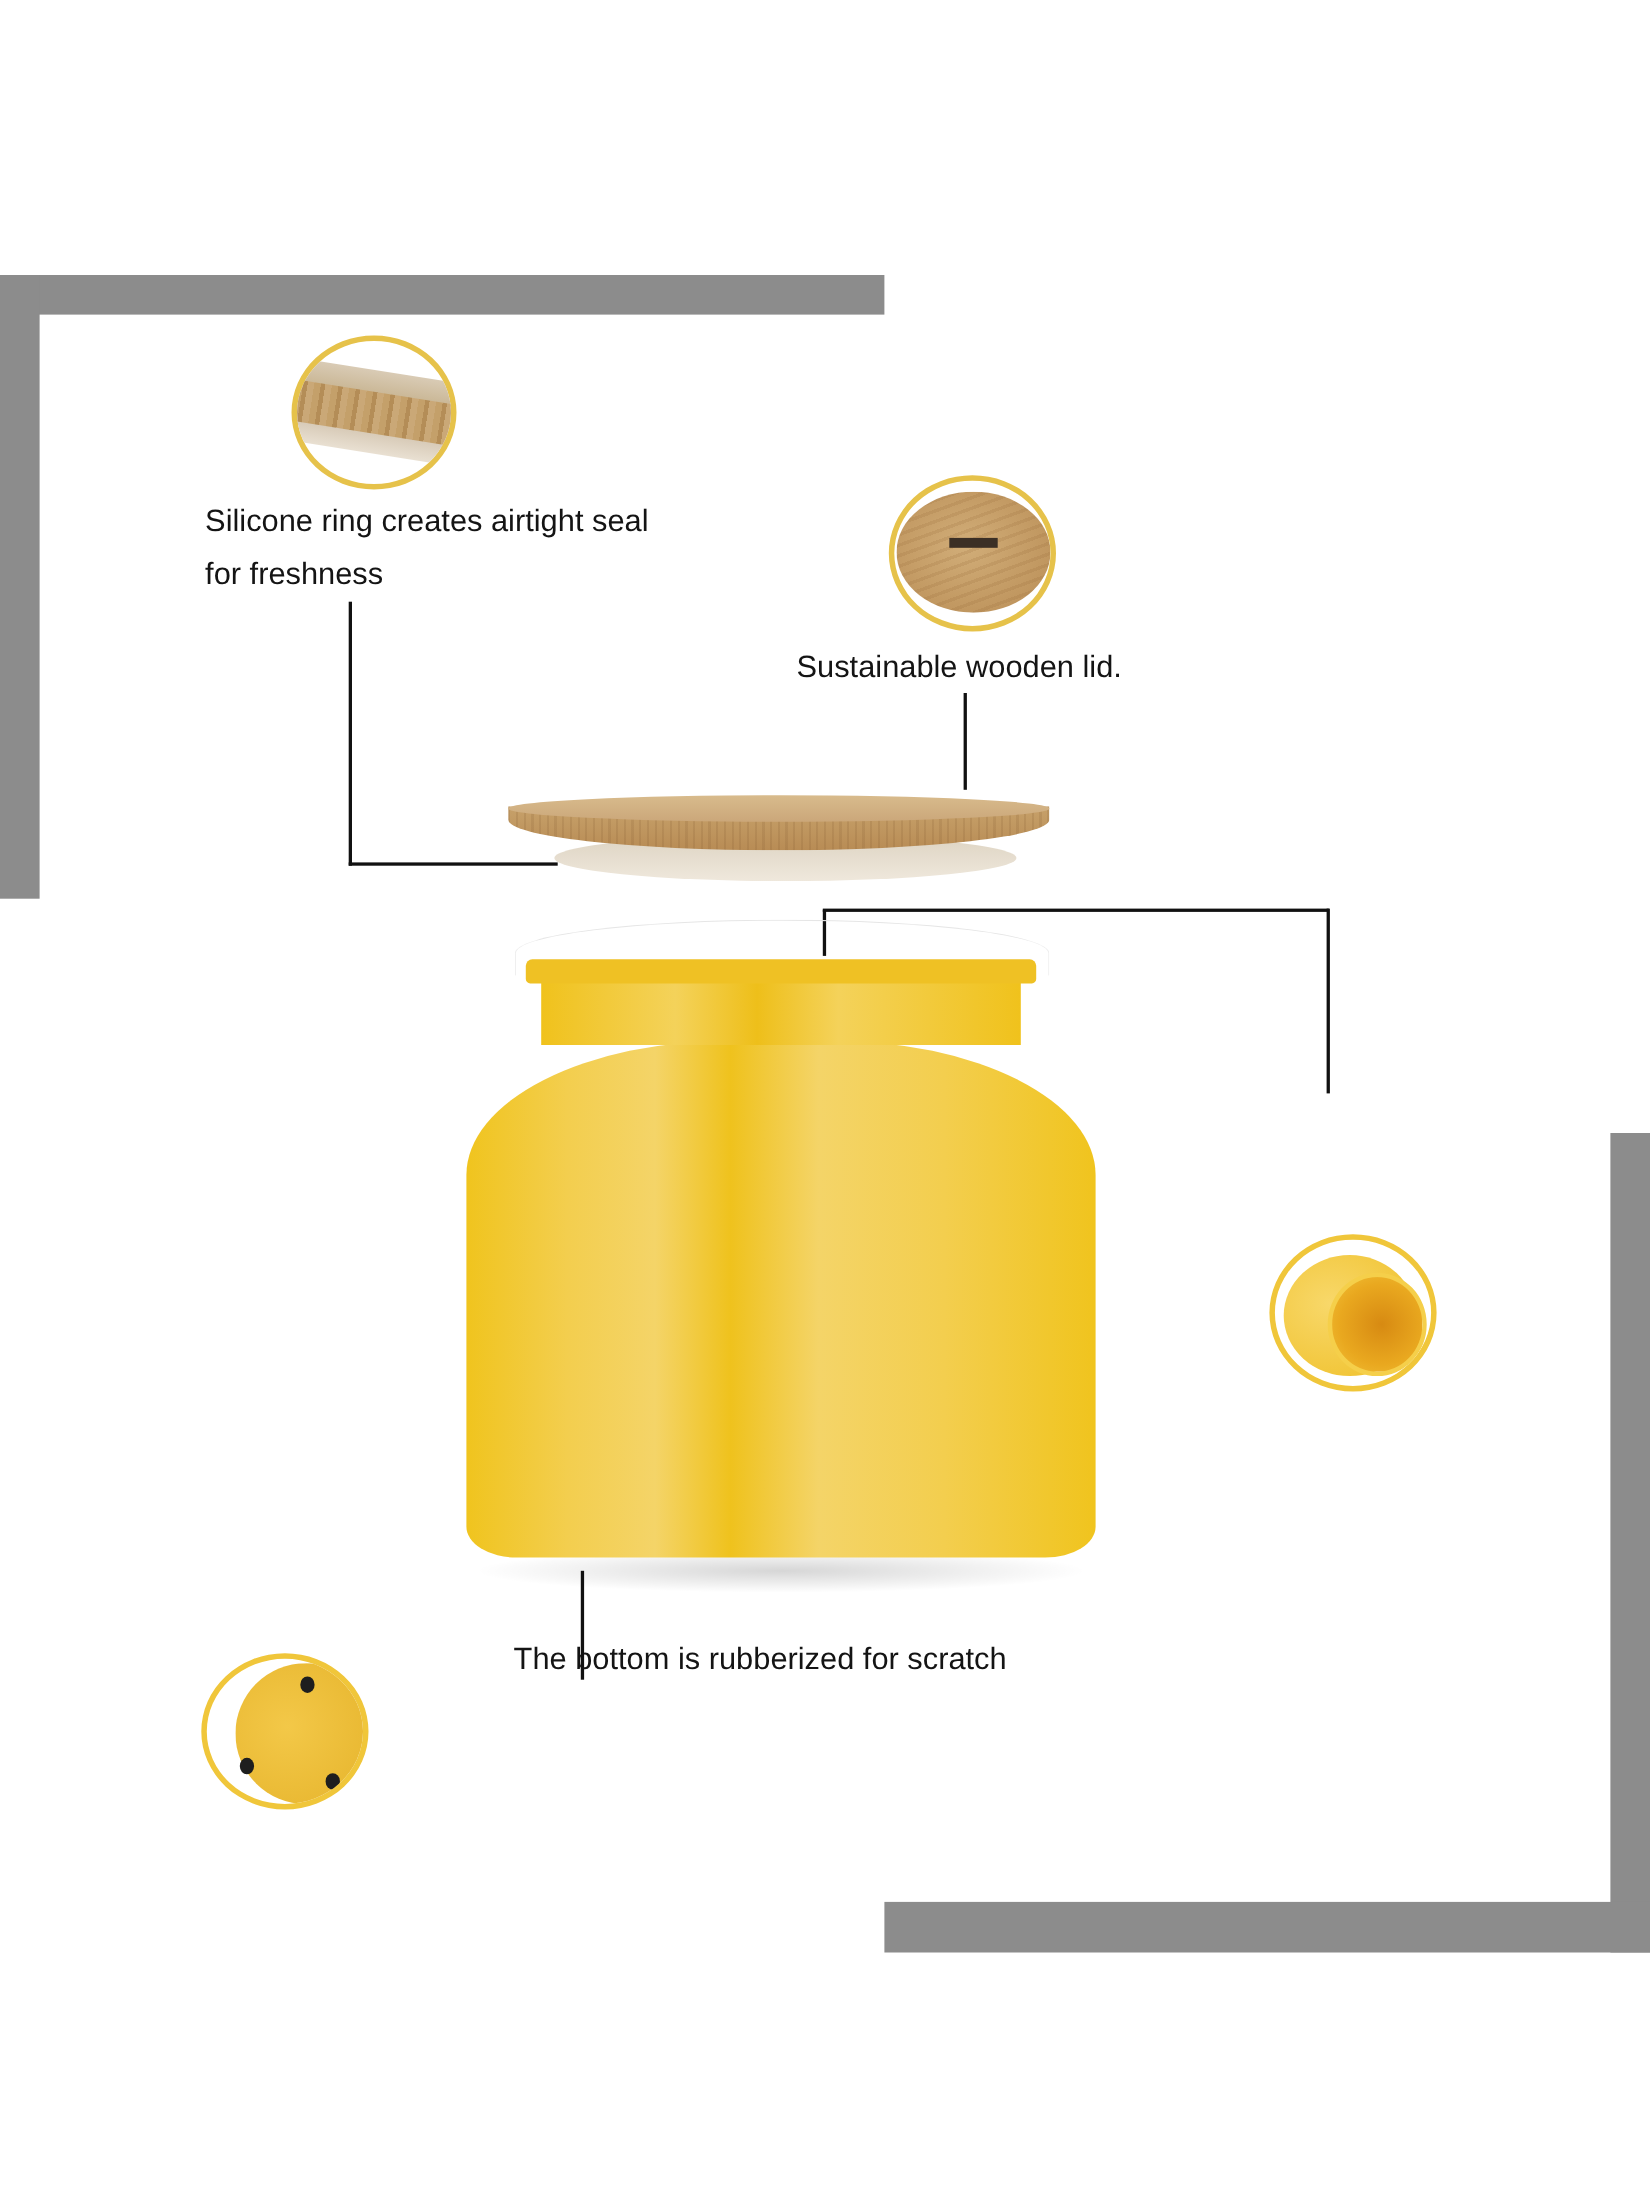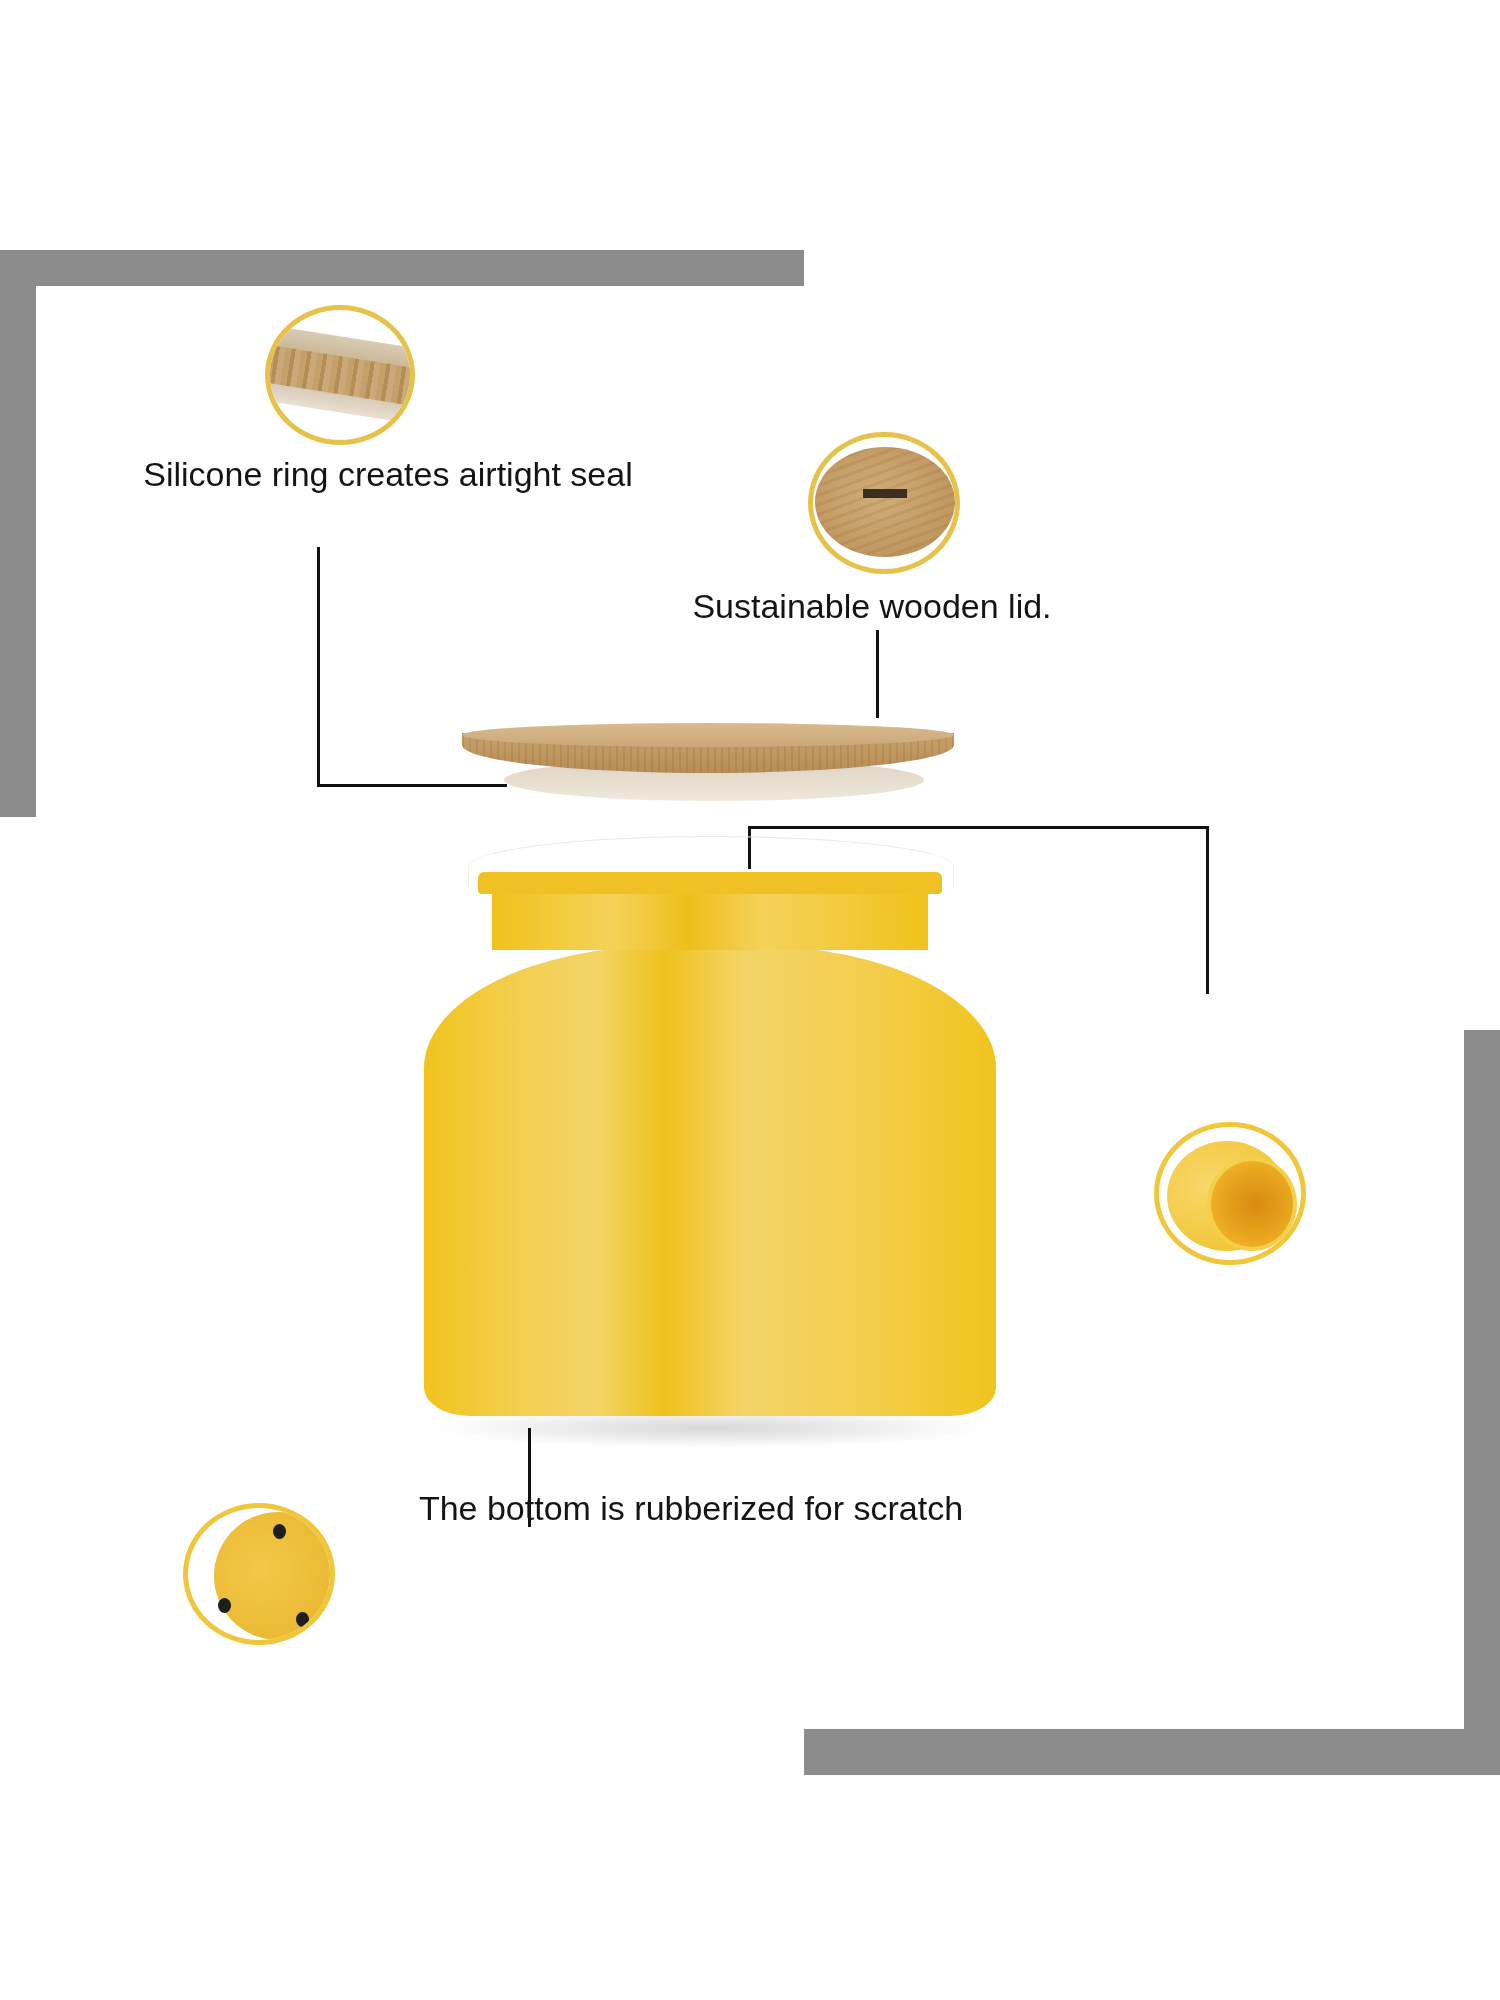"Silicone ring creates airtight seal" .caption { font-size: 34px -> 28px }
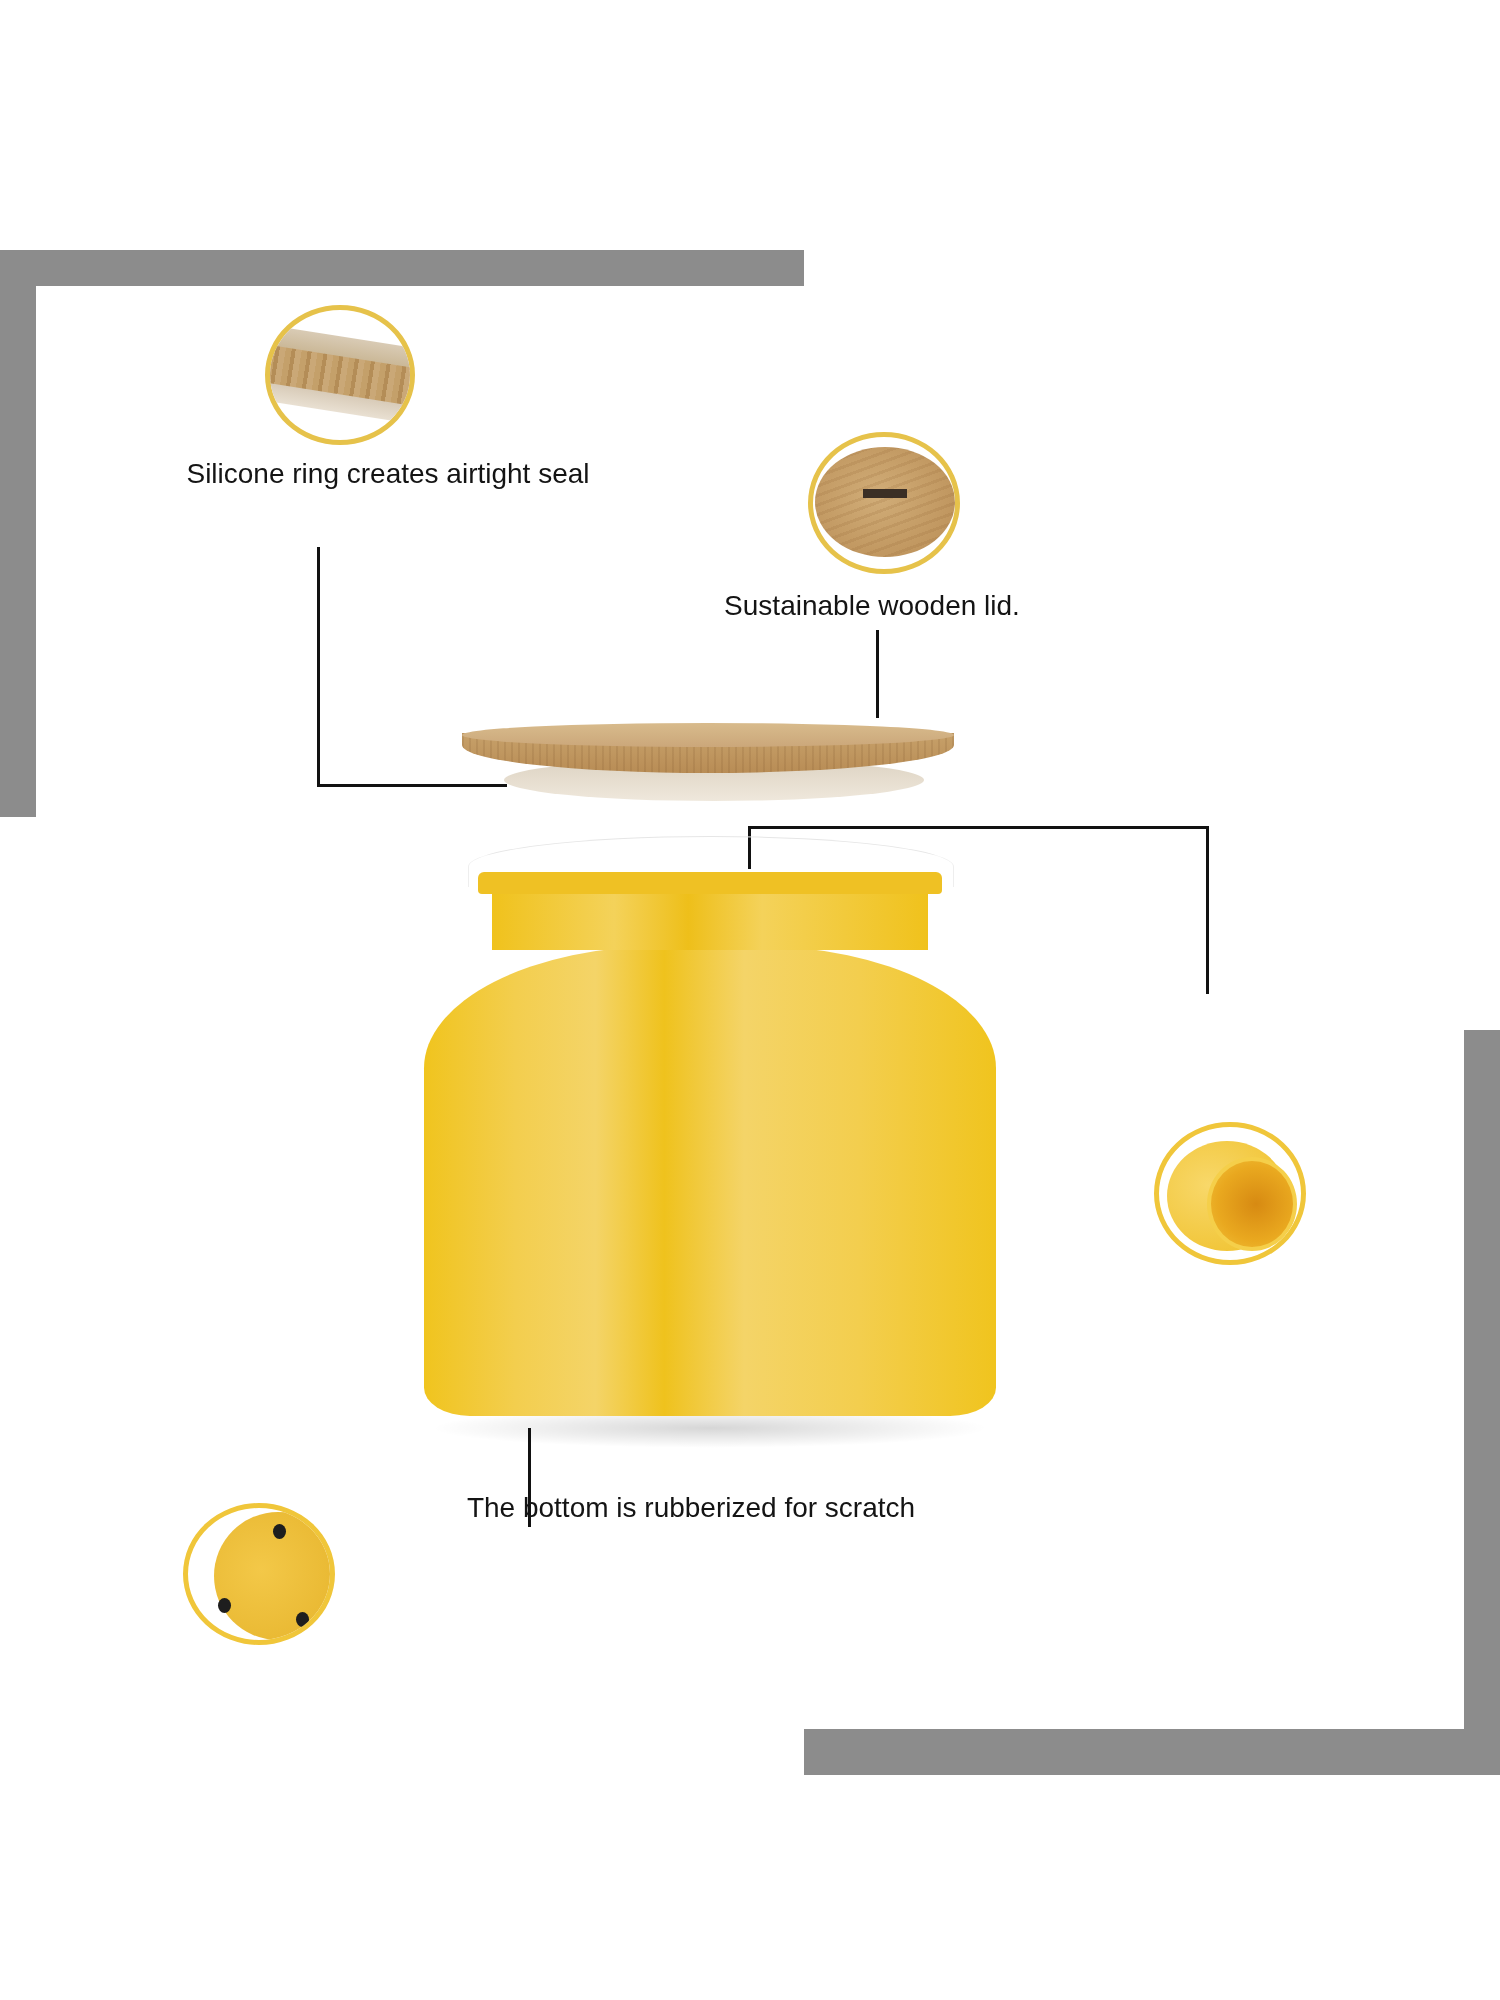"for freshness" span { html: none -> <span>for freshness</span> }
